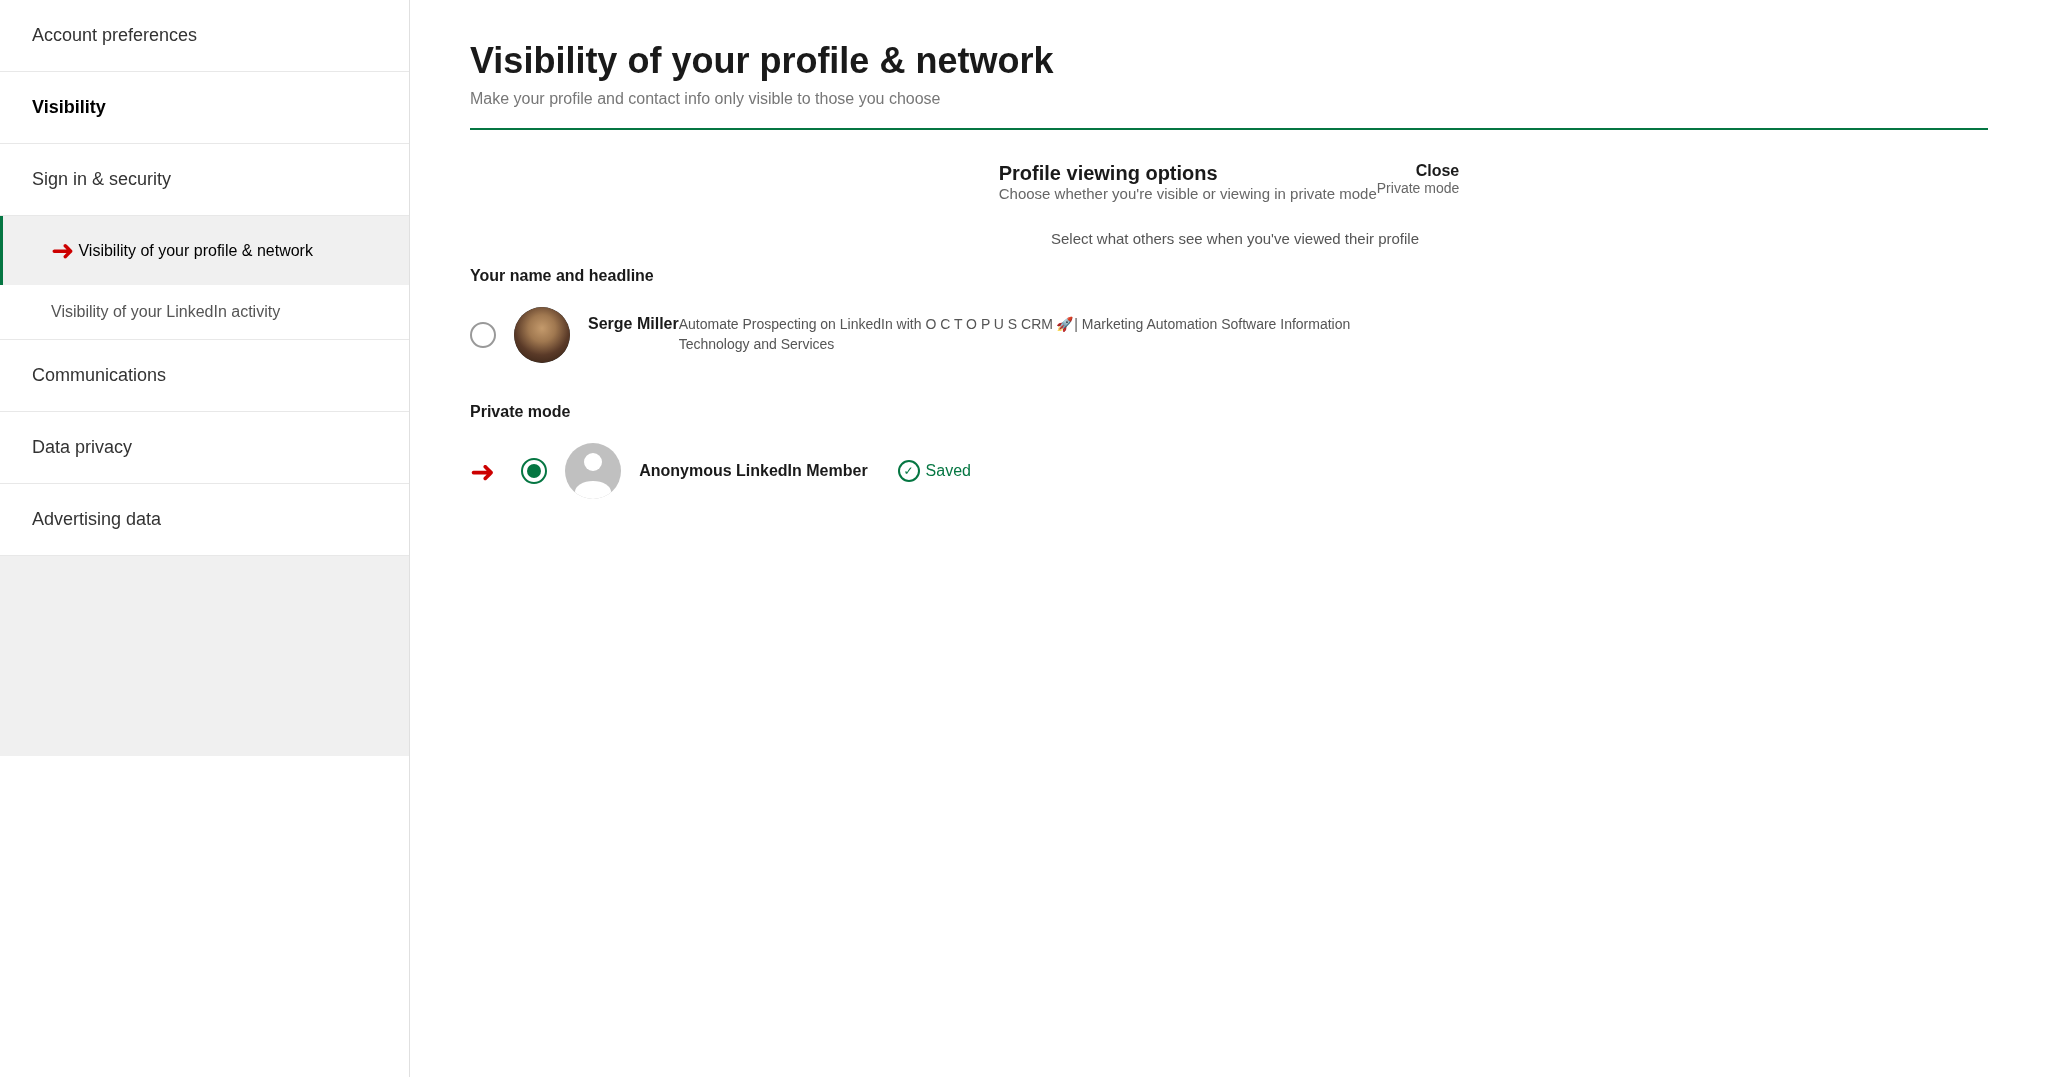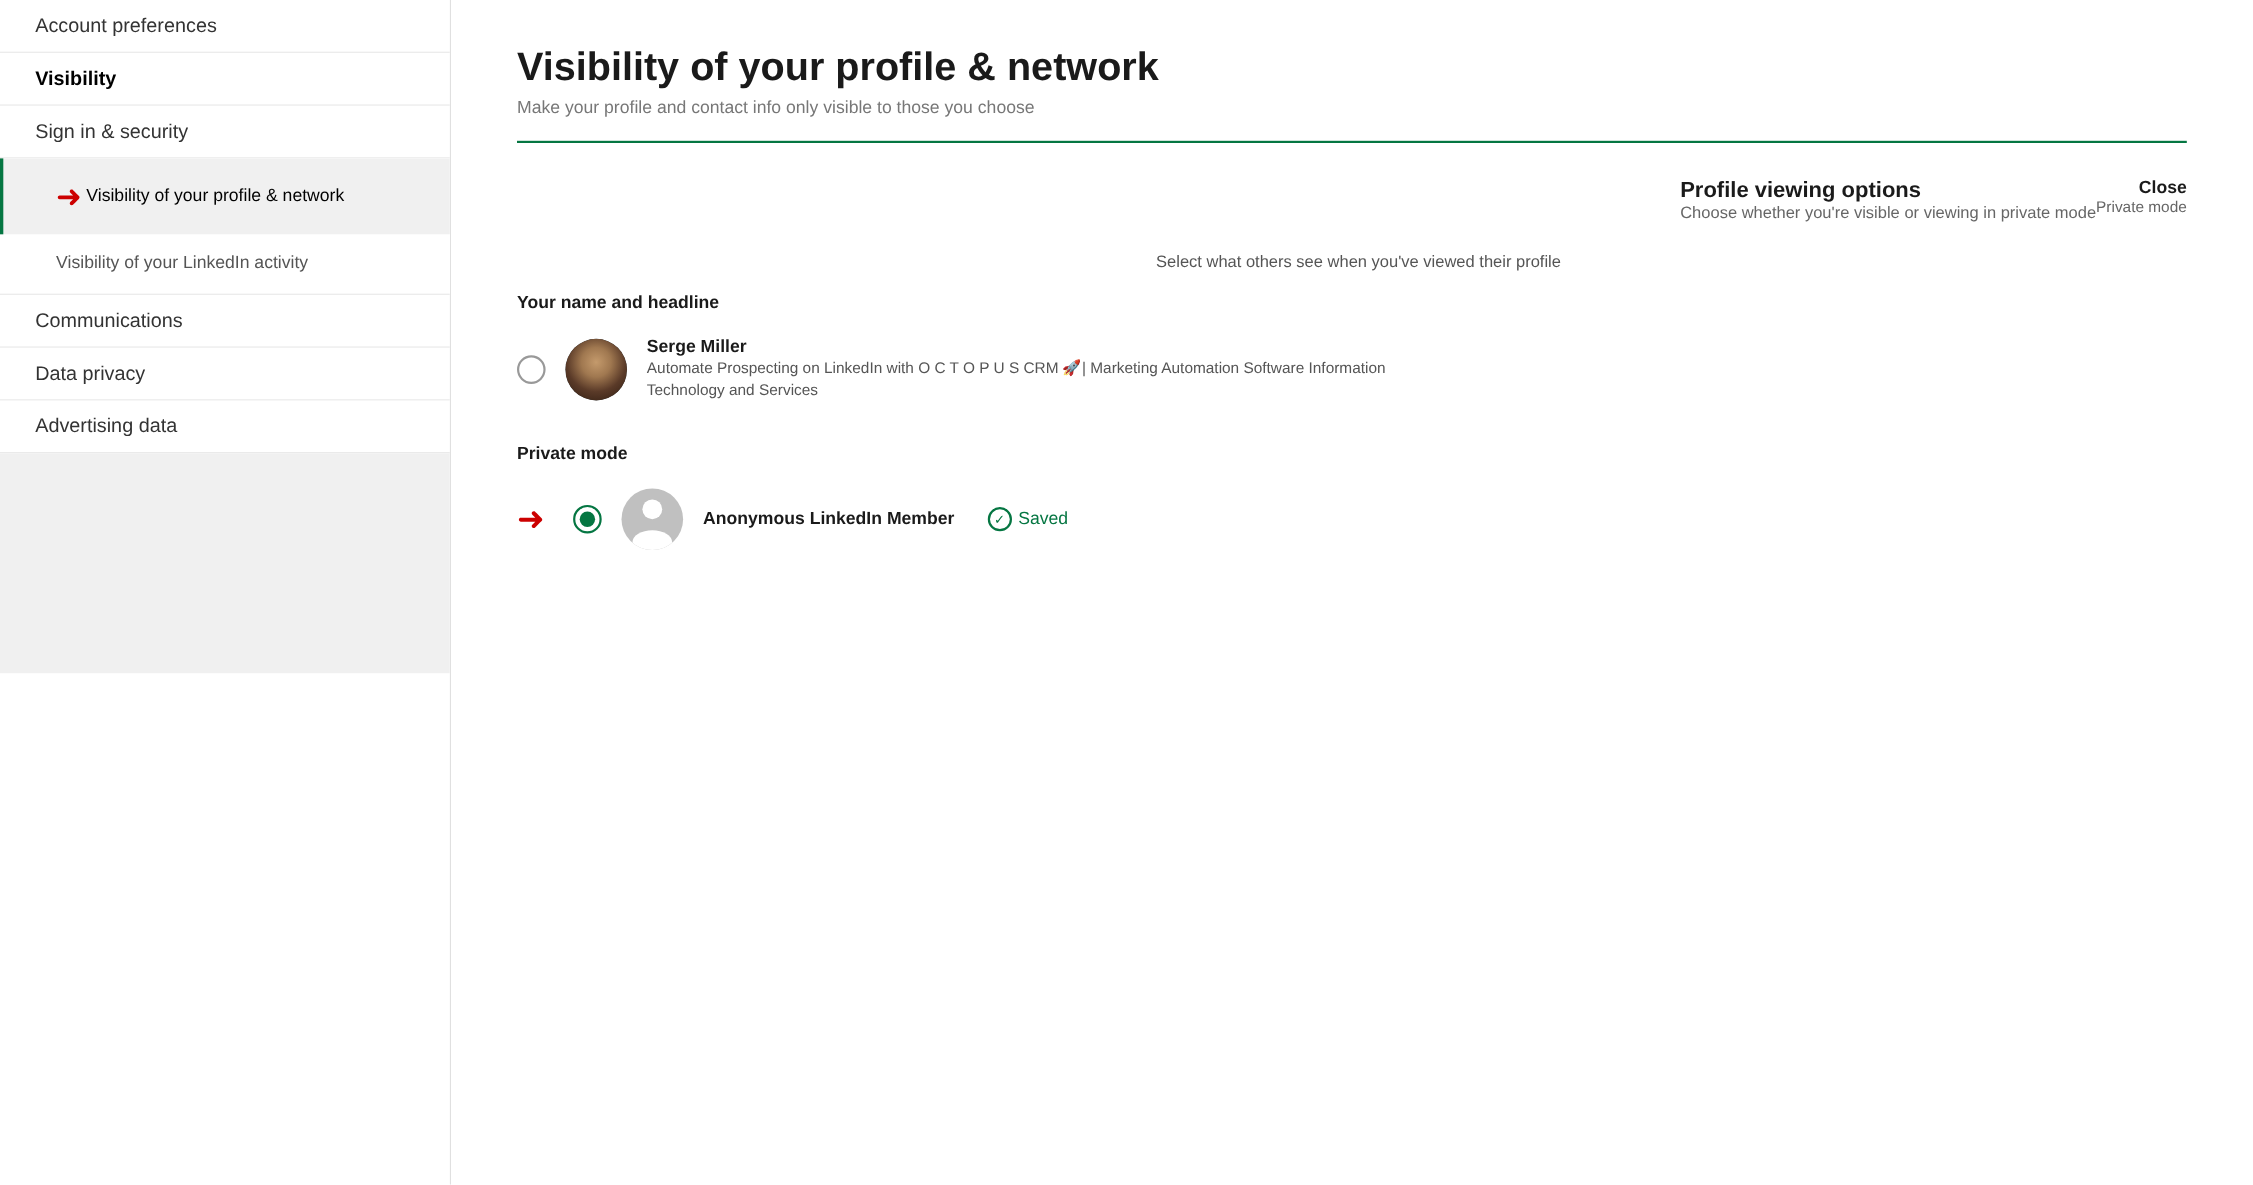"Account preferences" .sidebar-item { padding: 13px 32px -> 25px 32px }
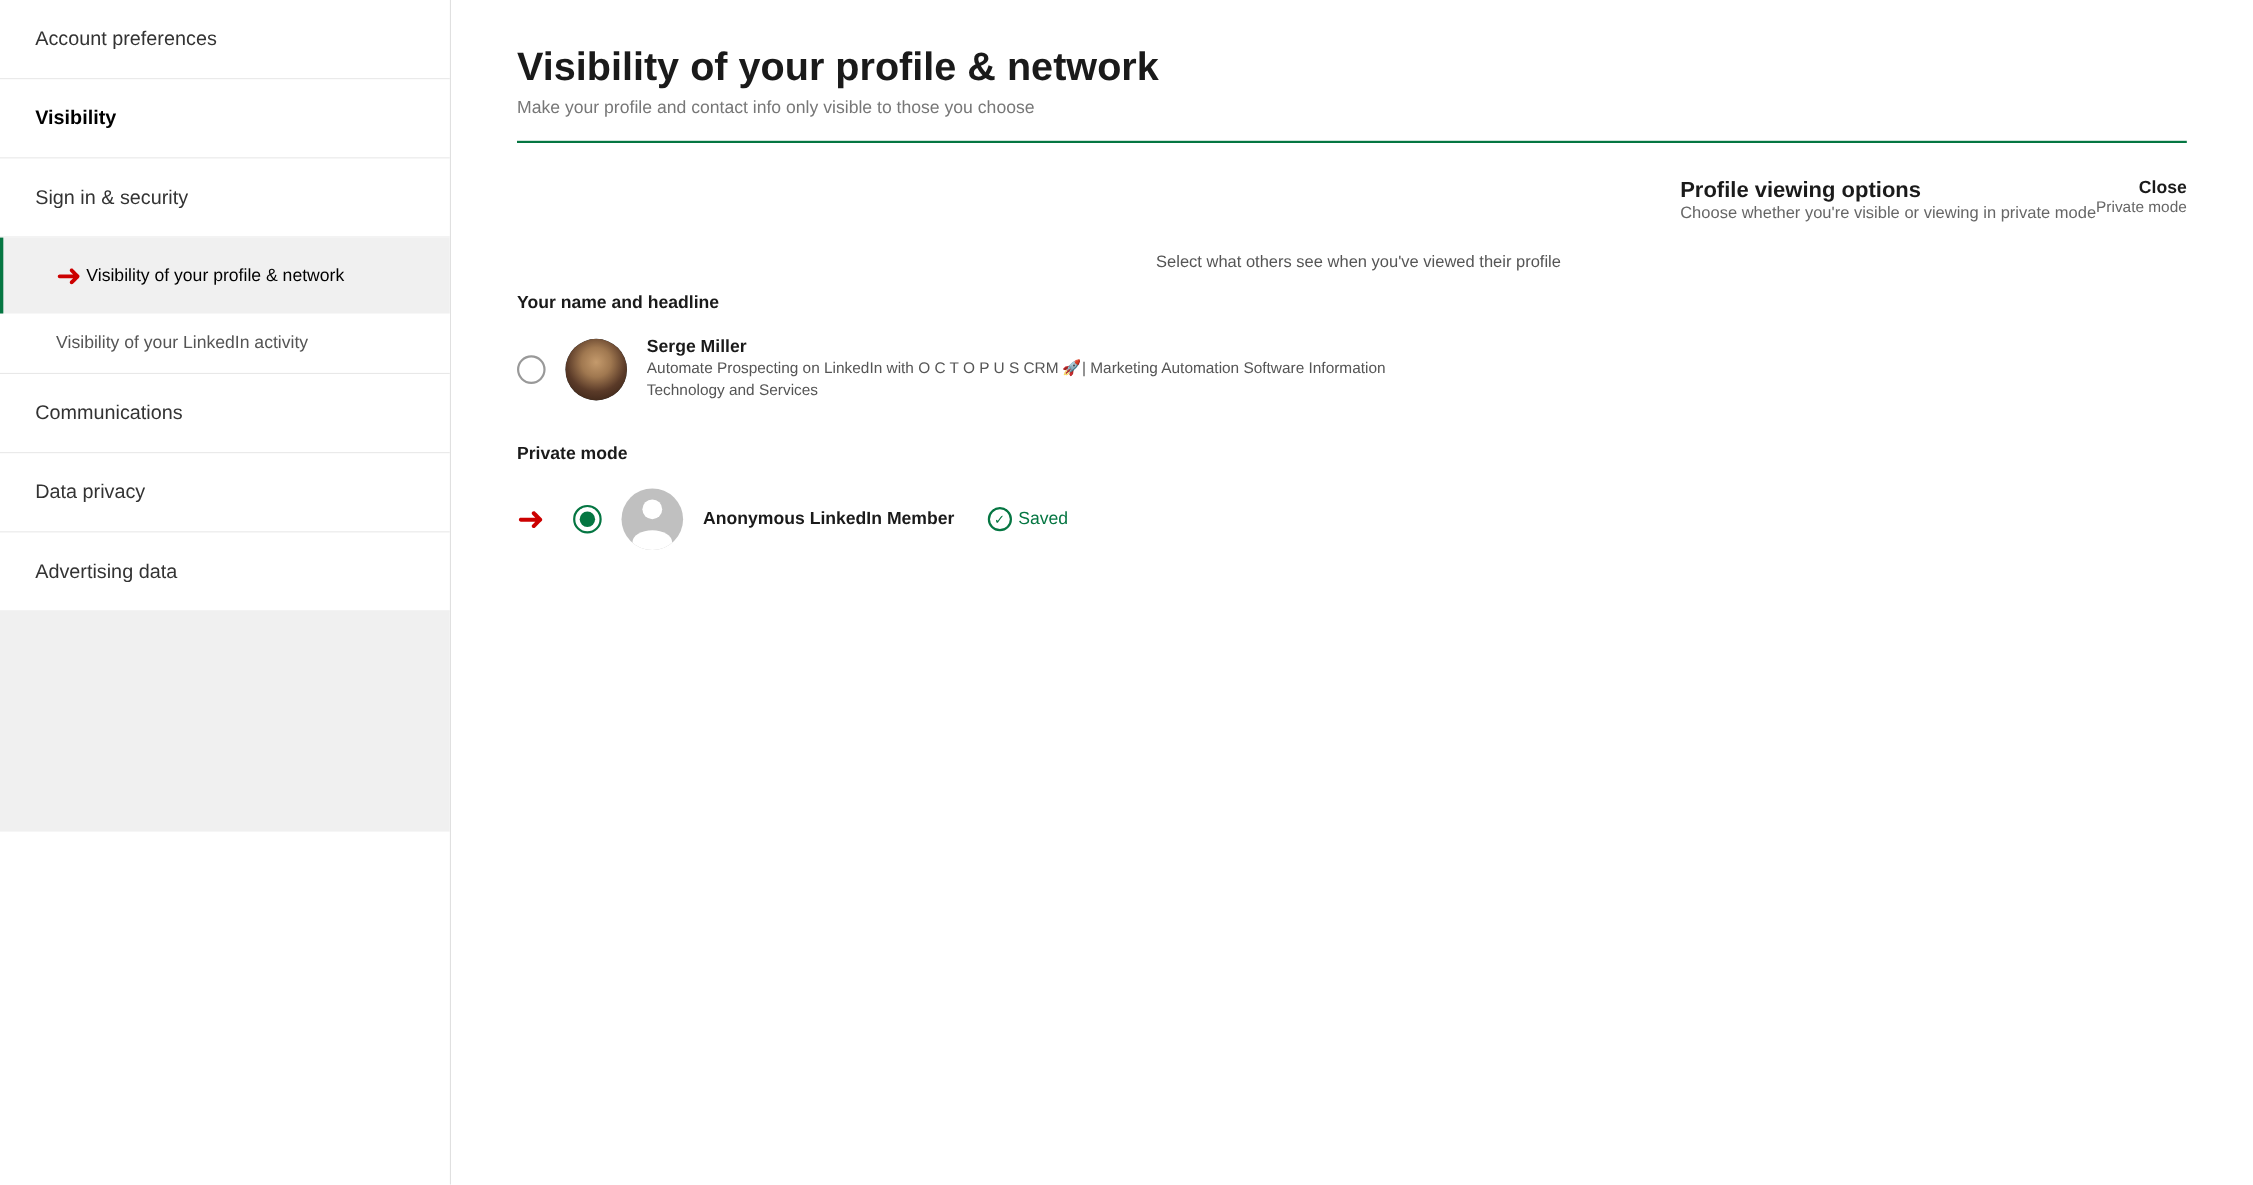"Profile viewing options" .section-header { justify-content: flex-end -> center }
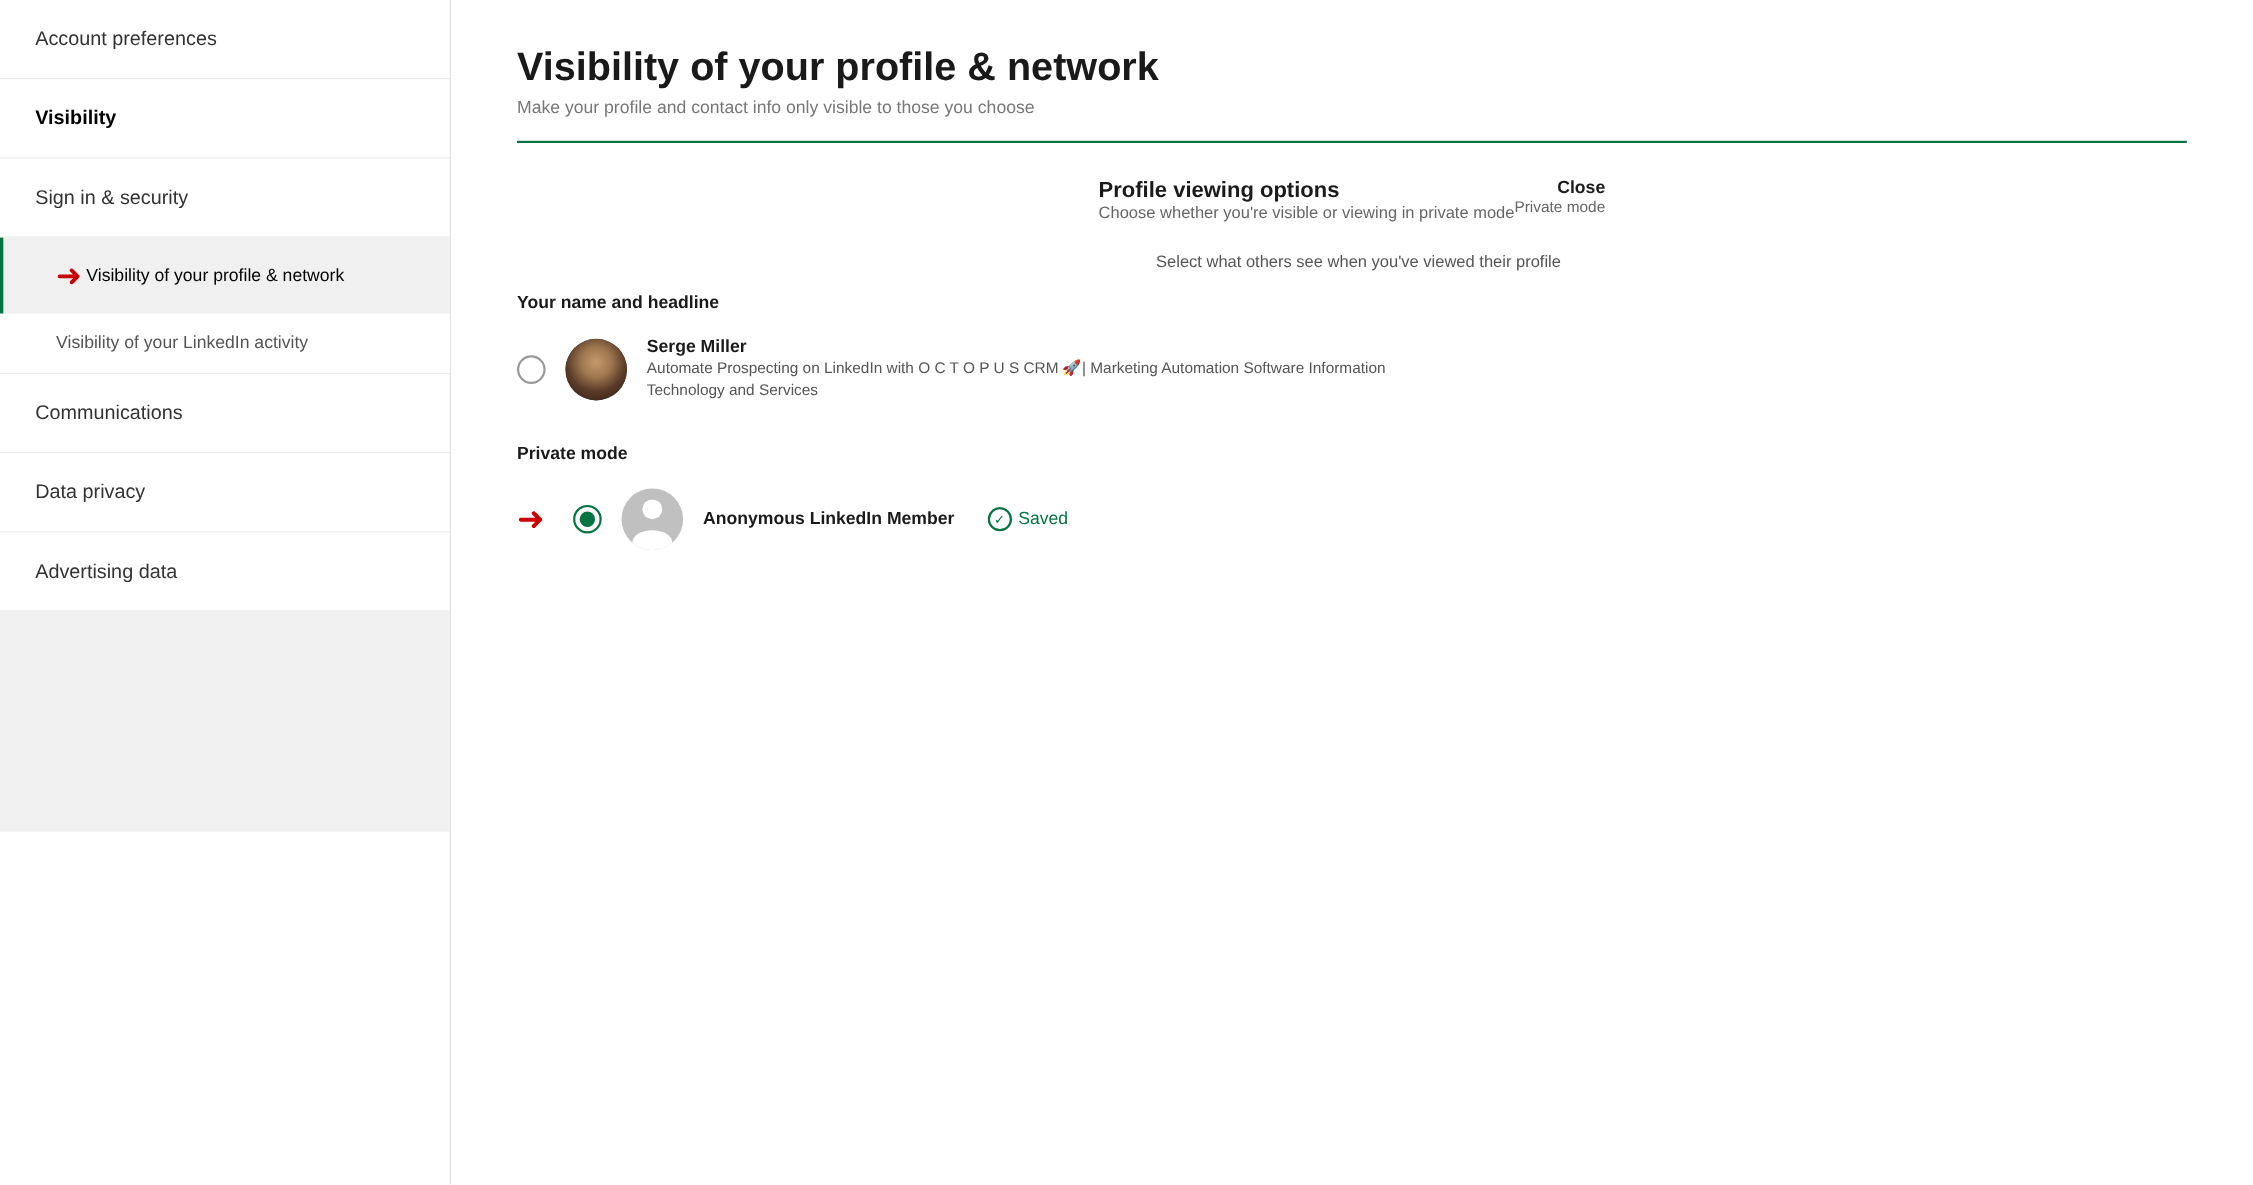"Serge Miller" .option-text { flex-direction: column -> row }
